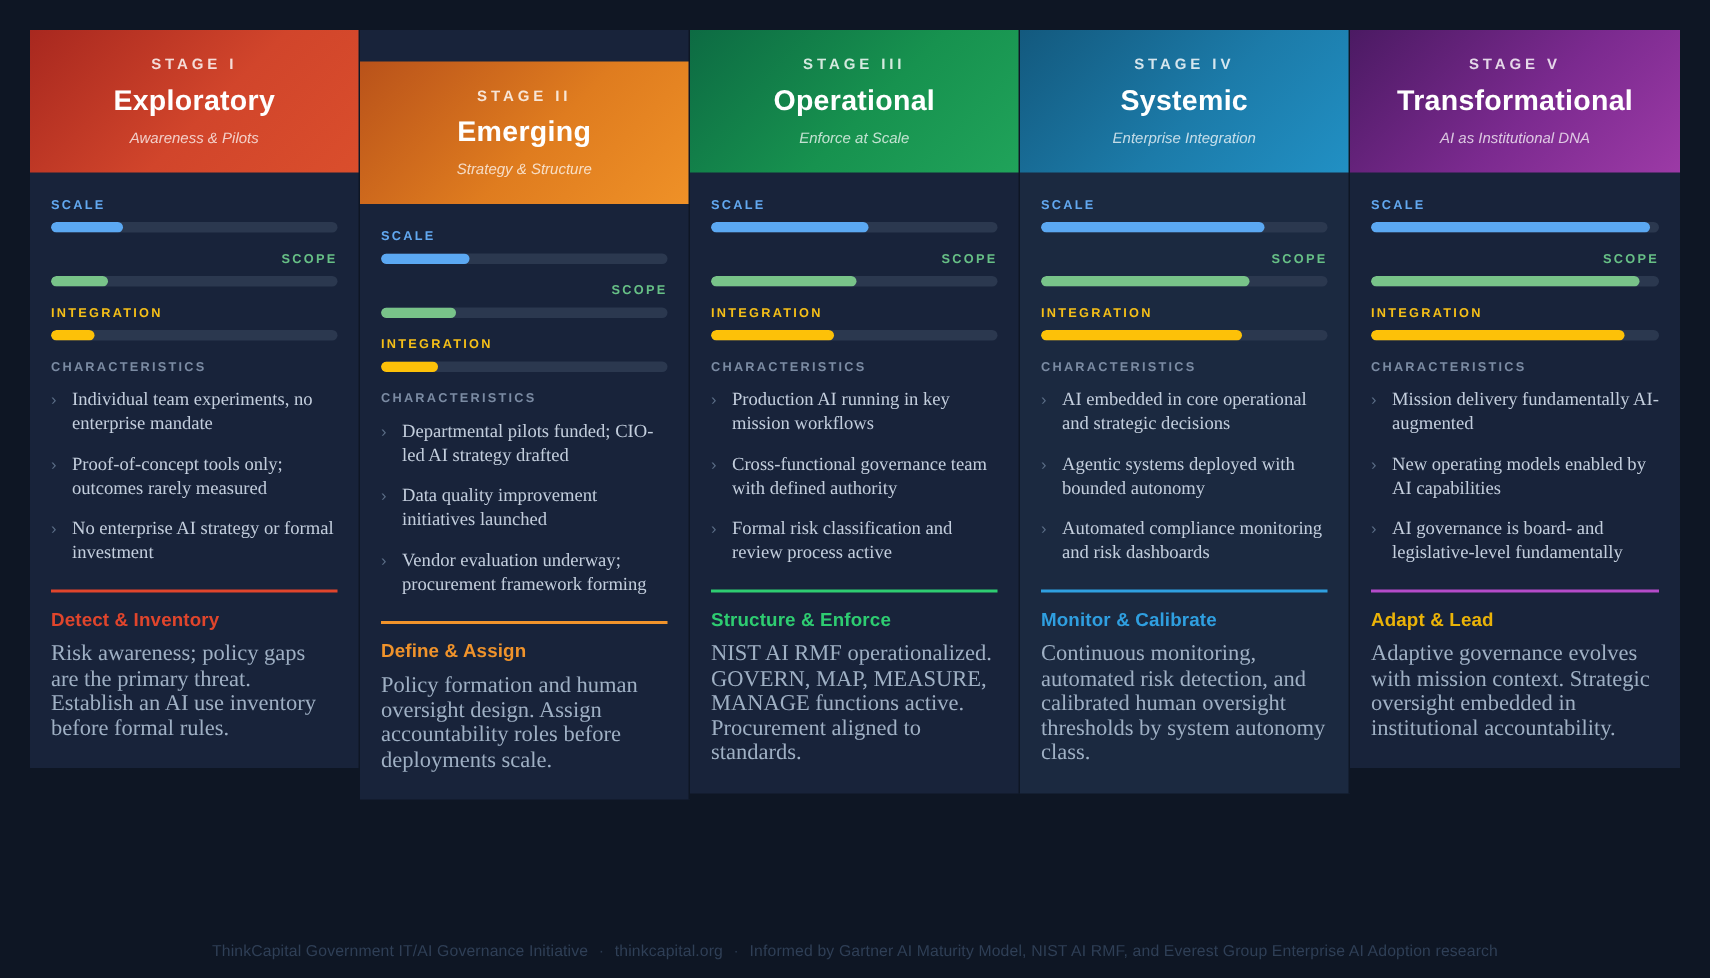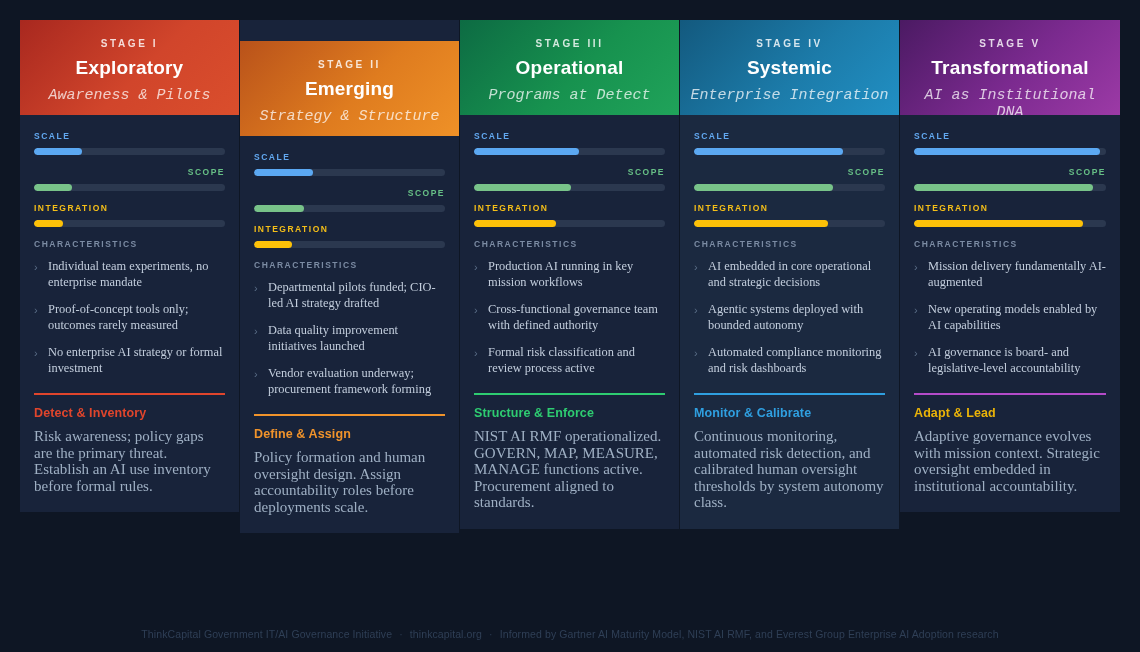"Awareness & Pilots" .hdr .stage-sub { font-family: Liberation Mono, monospace -> Liberation Sans, sans-serif; font-size: 15px -> 10px }
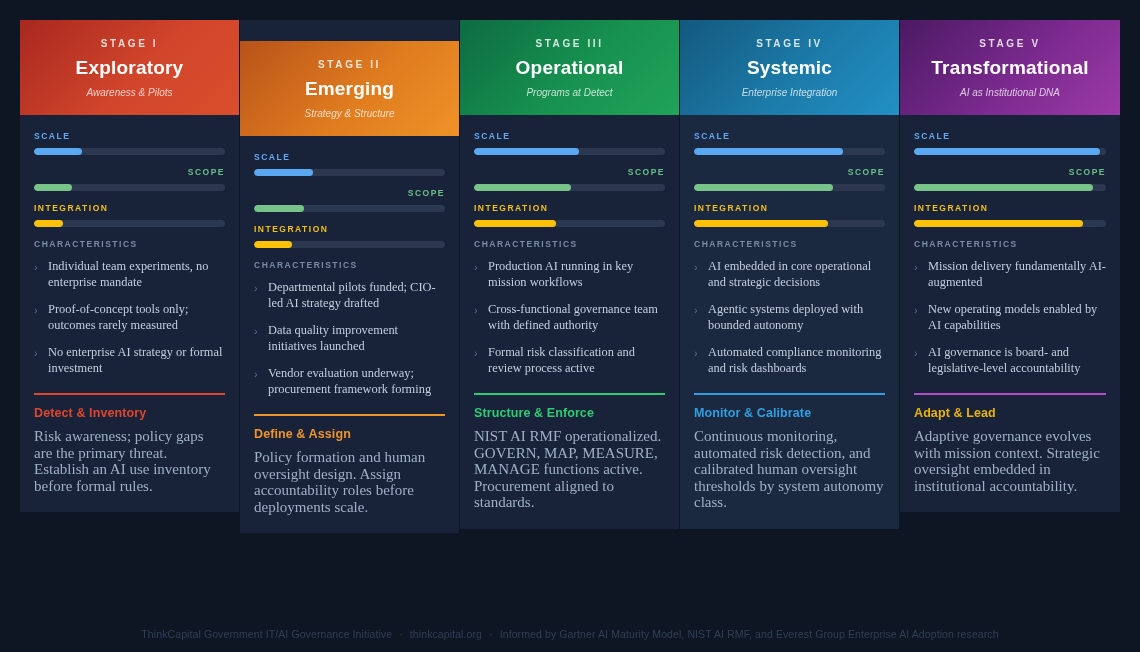"Programs at Detect" div.stage-sub { text: Programs at Detect -> Enforce at Scale }
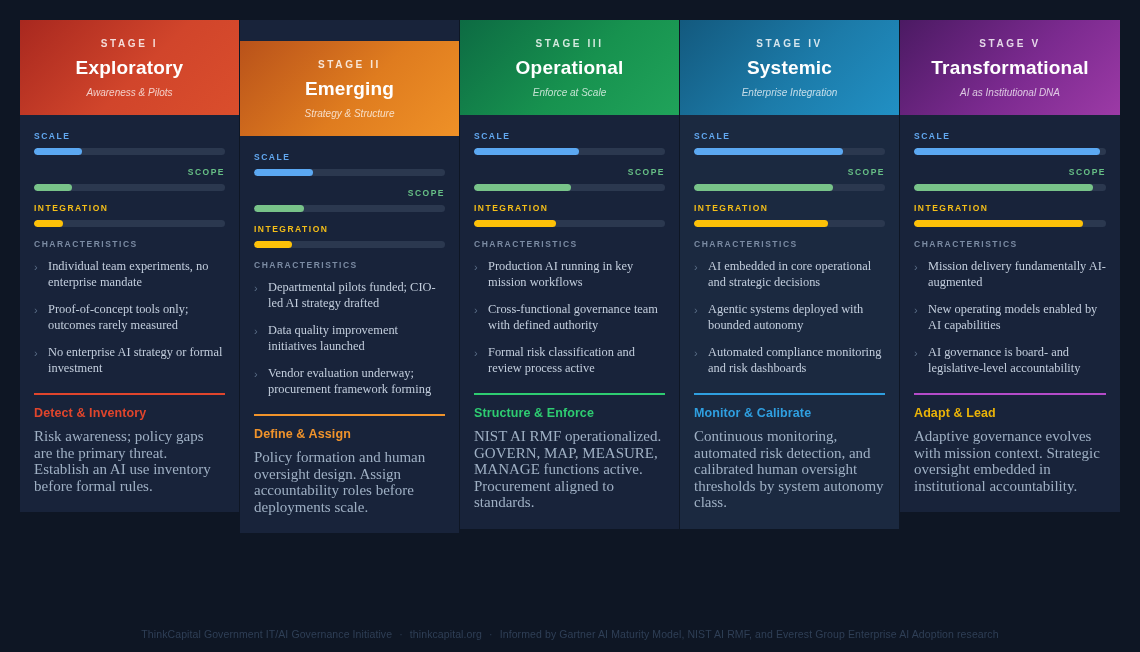"AI governance is board- and" span.char-text { text: accountability -> fundamentally }
